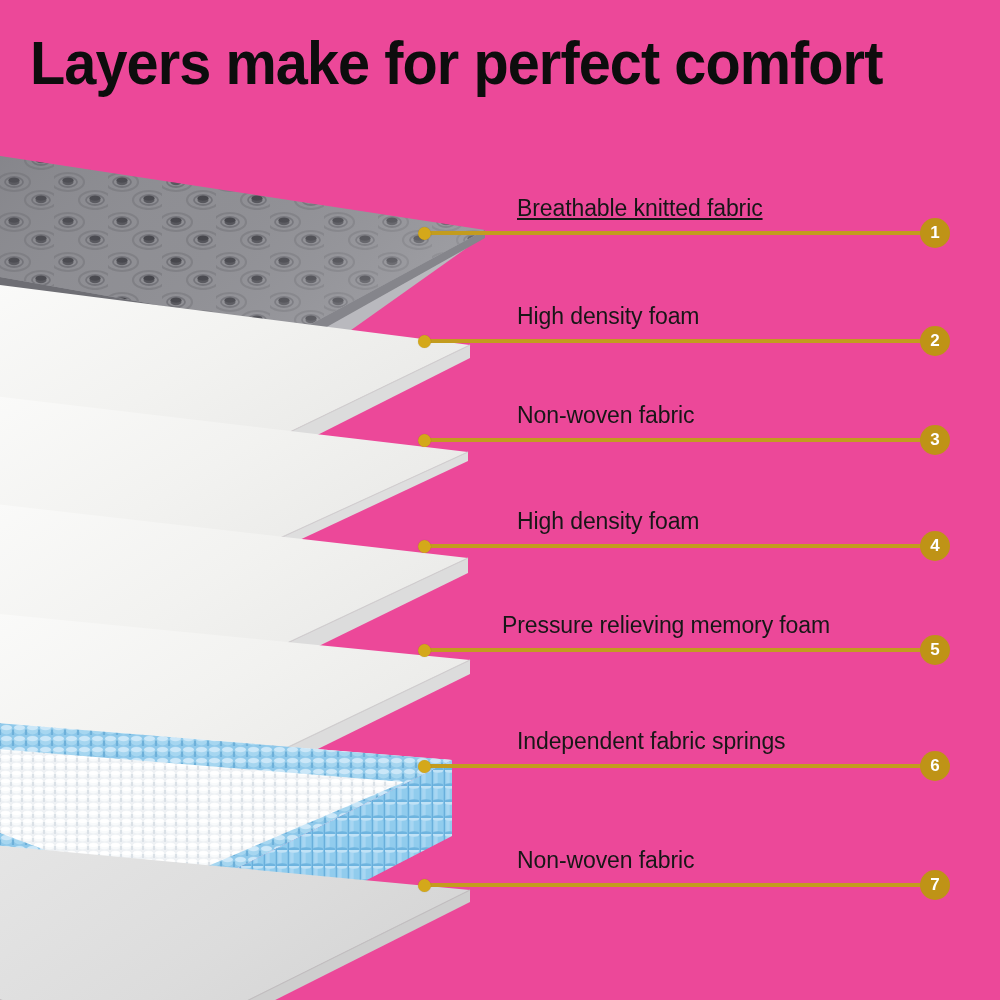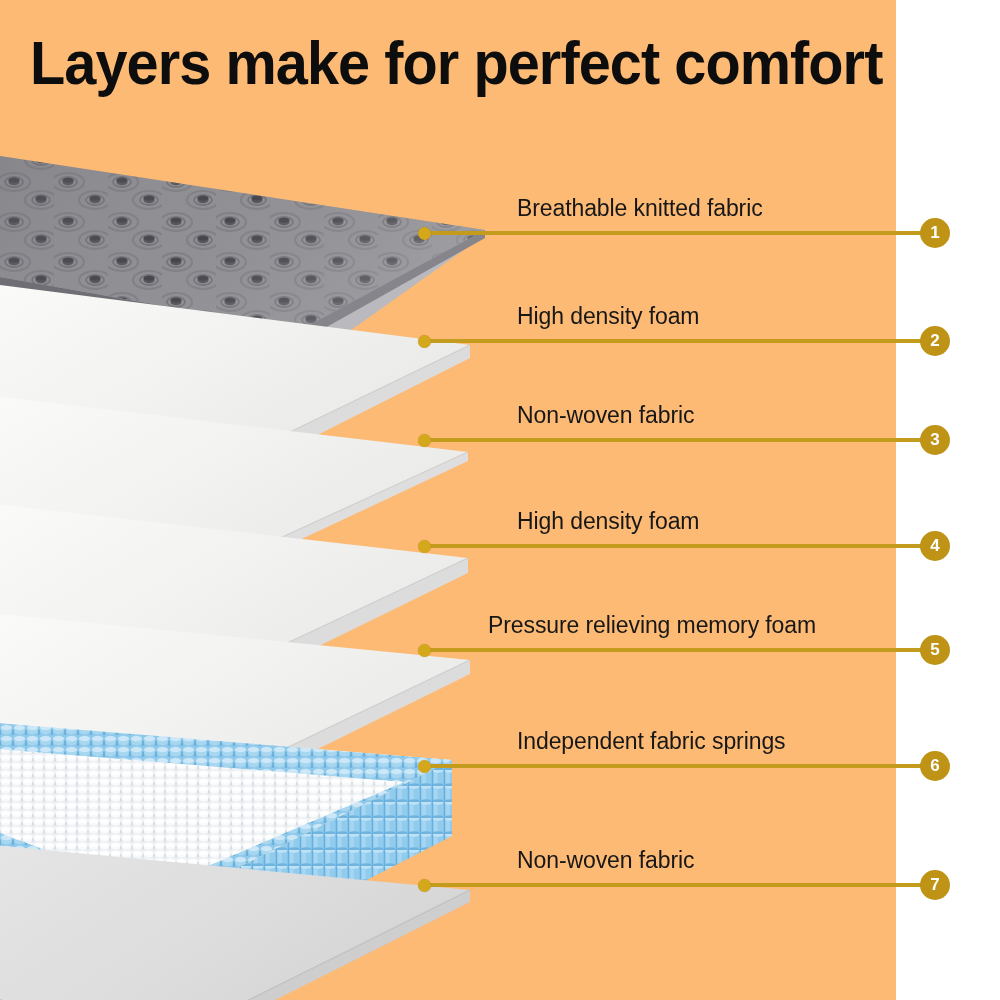"Layers make for perfect comfort" #stage { background: #fdba74 -> #ec4899; width: 896px -> 1000px }
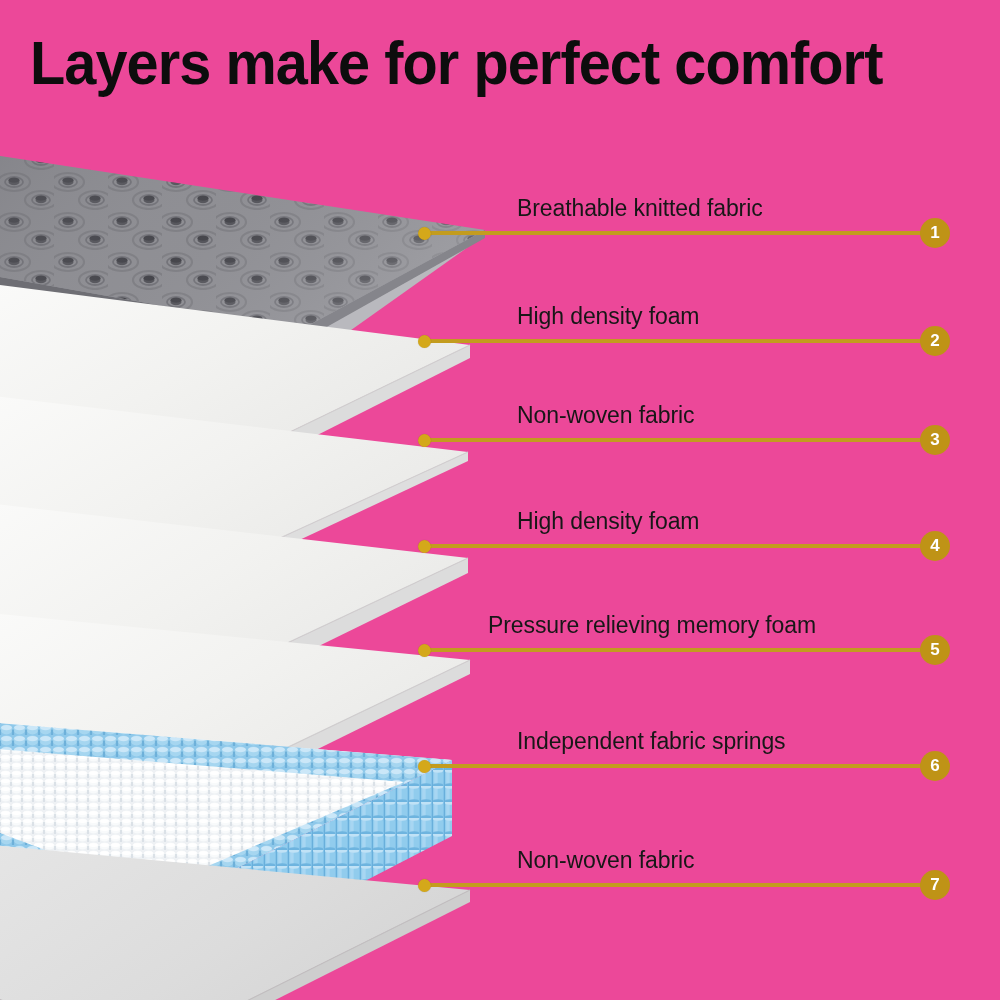"Breathable knitted fabric" div.callout-label { text-decoration: none -> underline }
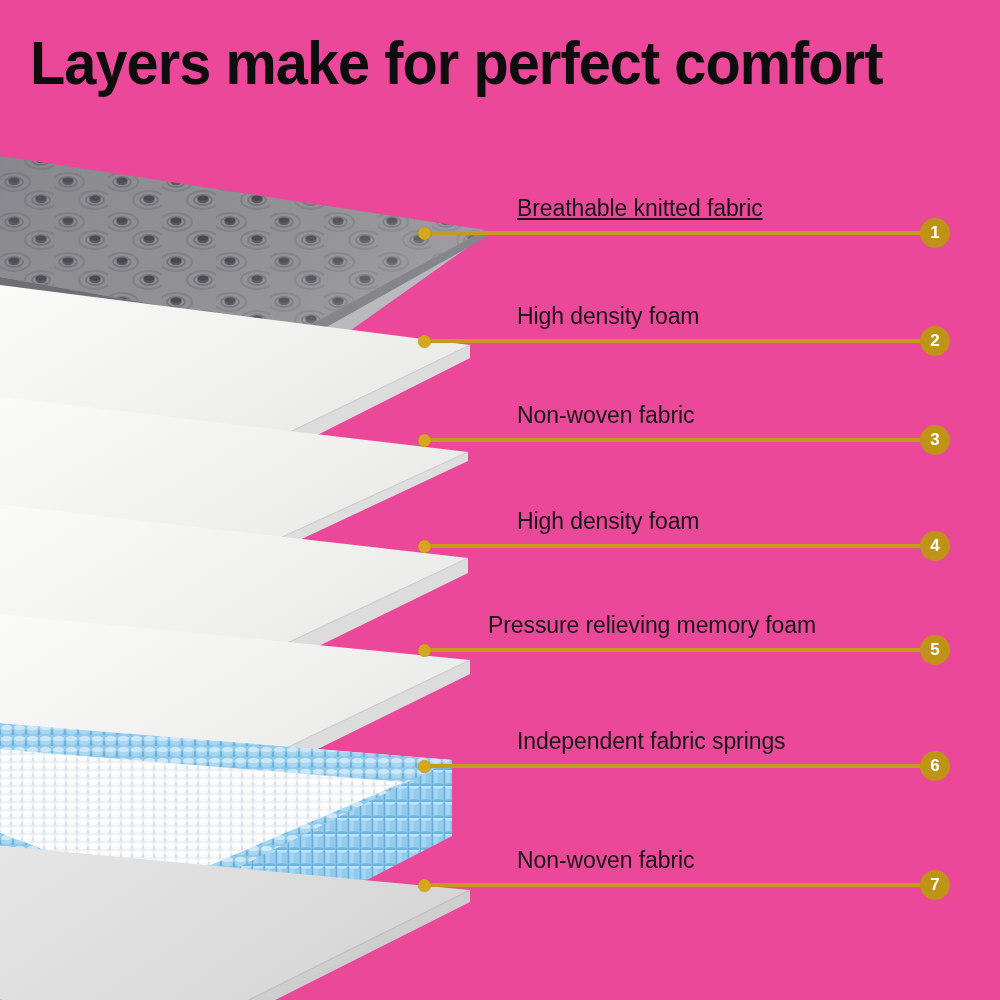"Pressure relieving memory foam" div.callout-label { left: 488px -> 502px }
